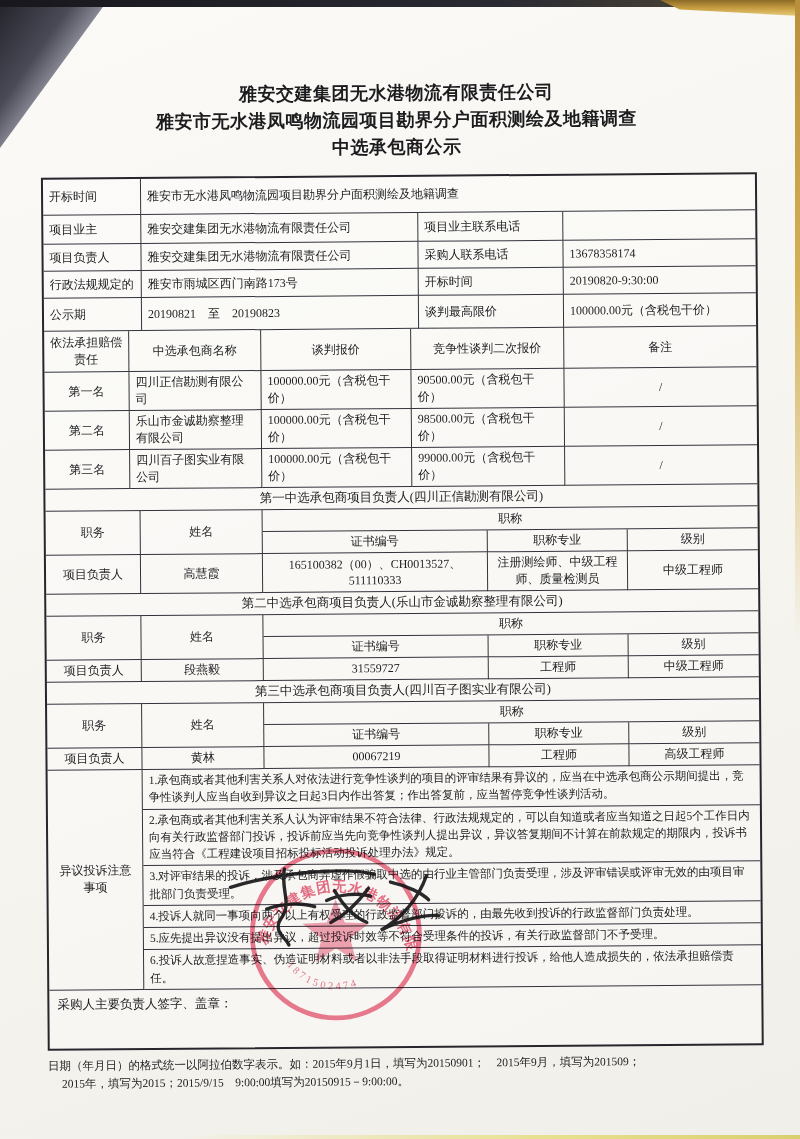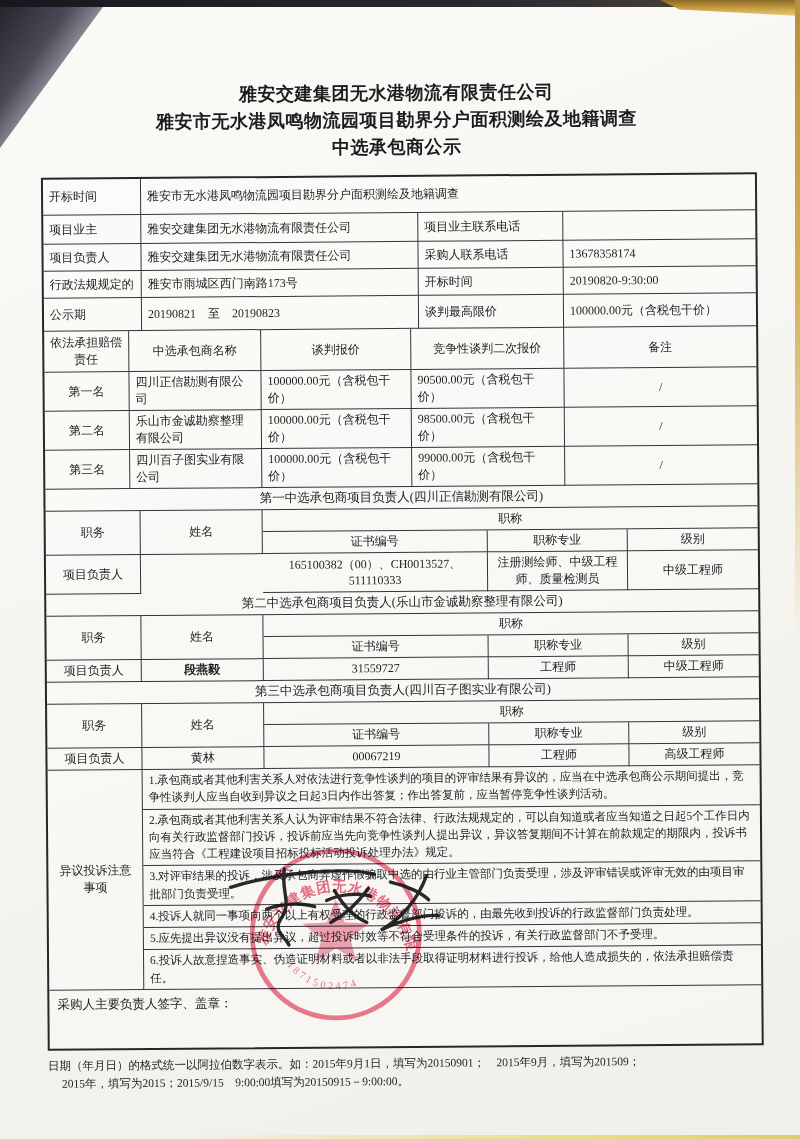"高慧霞" div.c { html: none -> <div>高慧霞</div> }
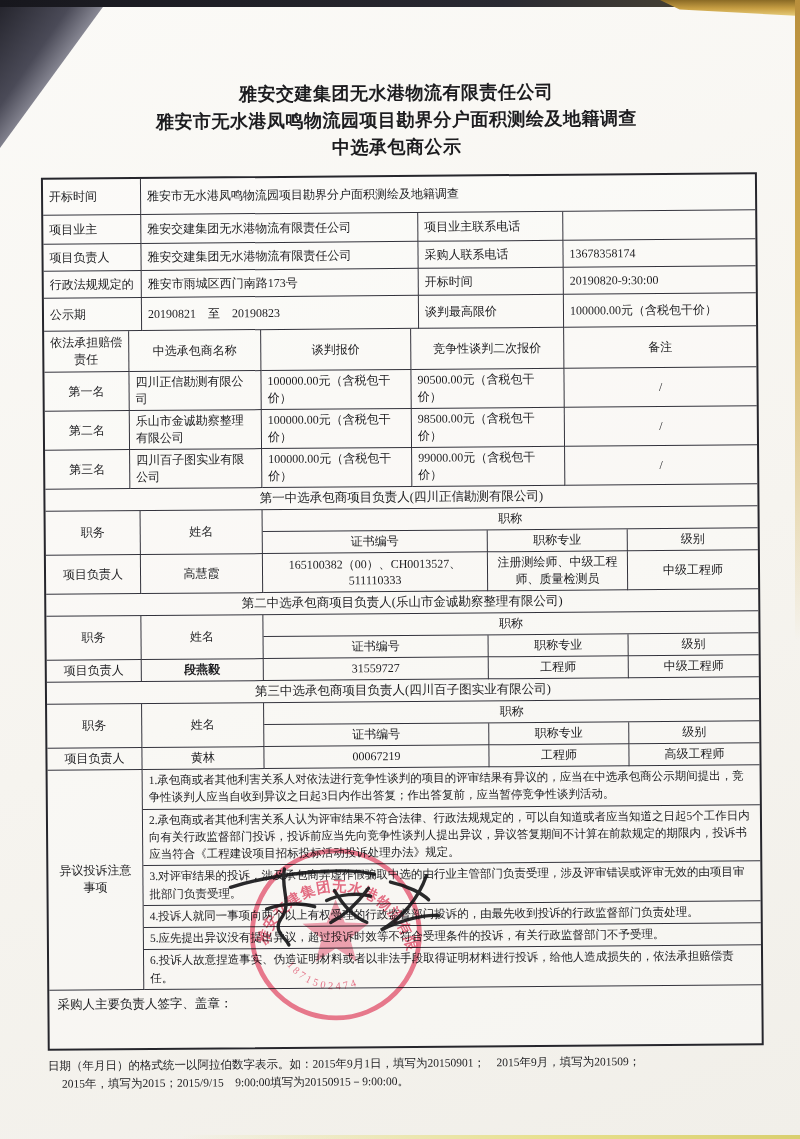"段燕毅" div.c { font-weight: bold -> none }
